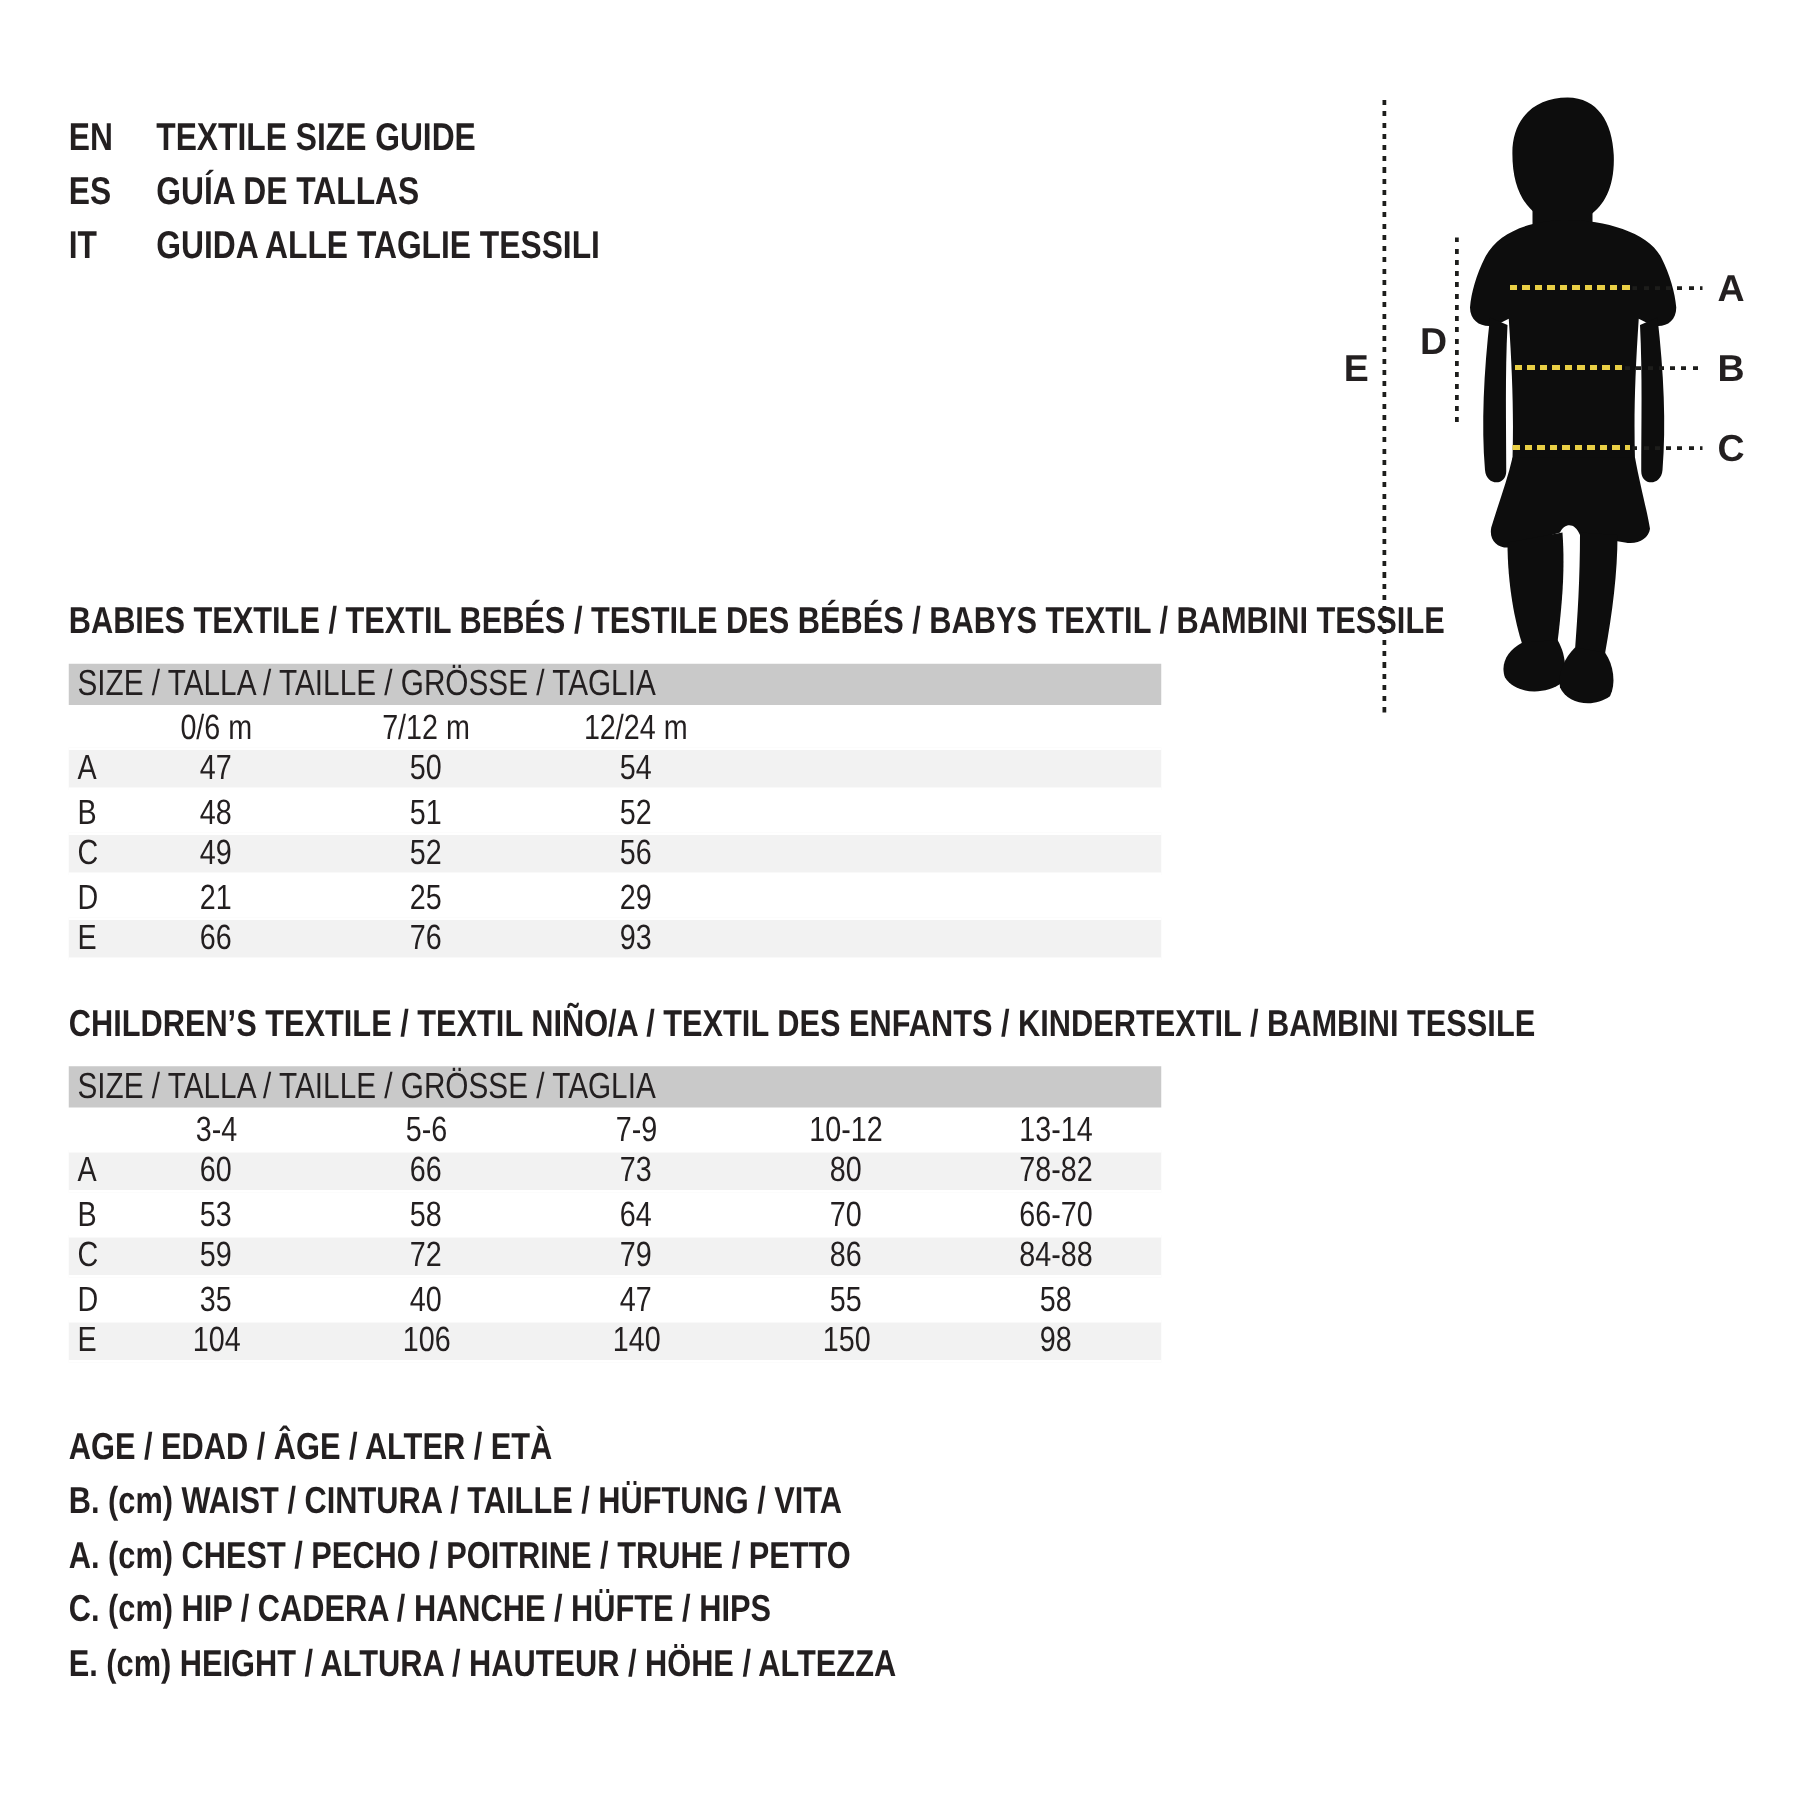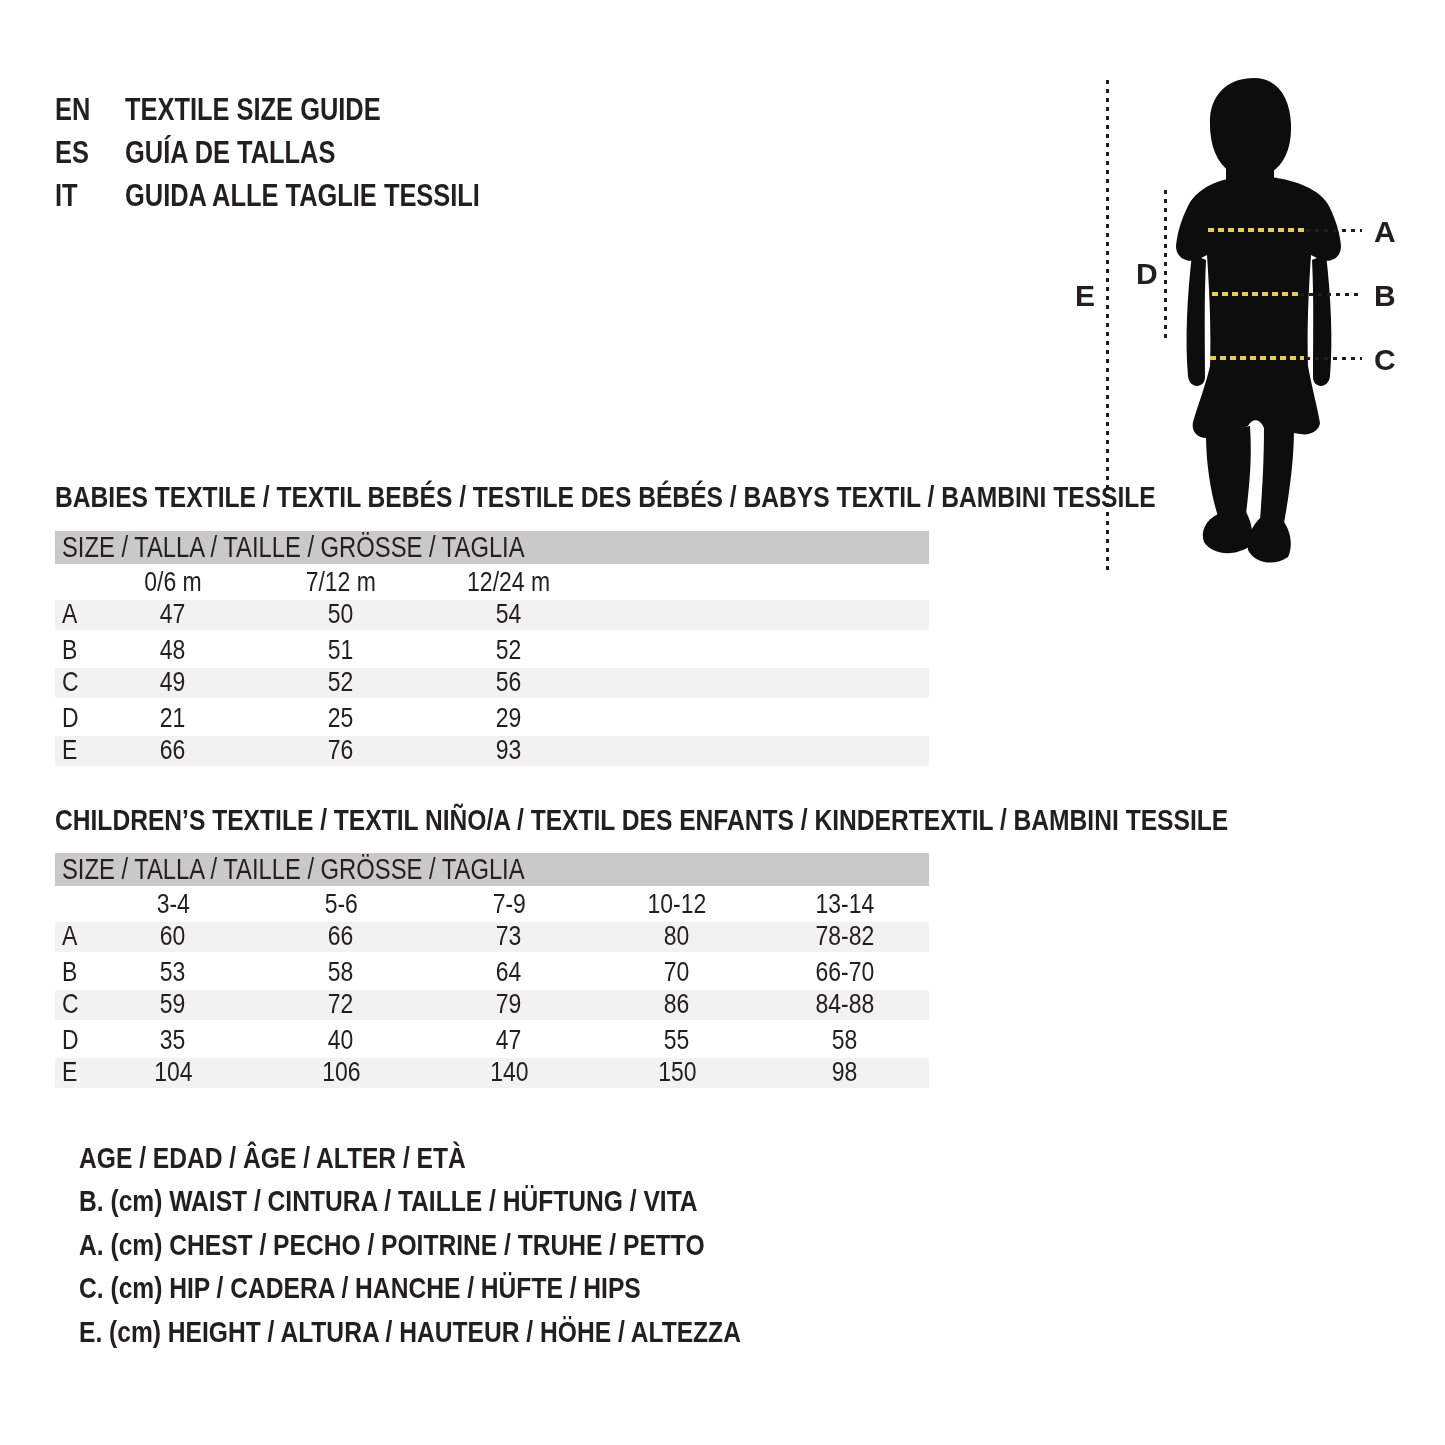"AGE / EDAD / ÂGE" .legend { margin-left: 24px -> none }
